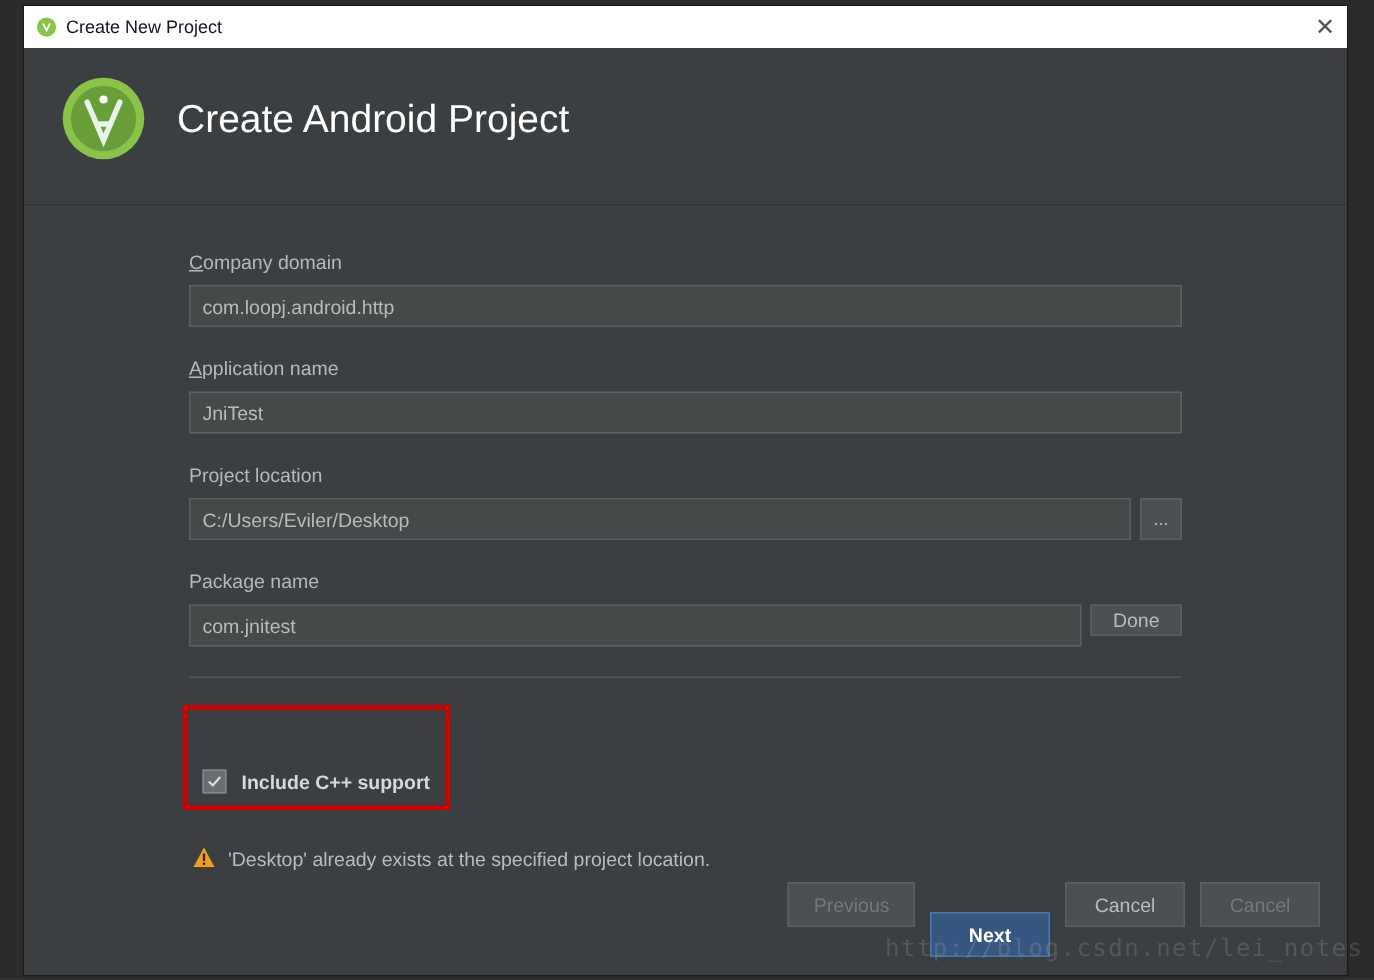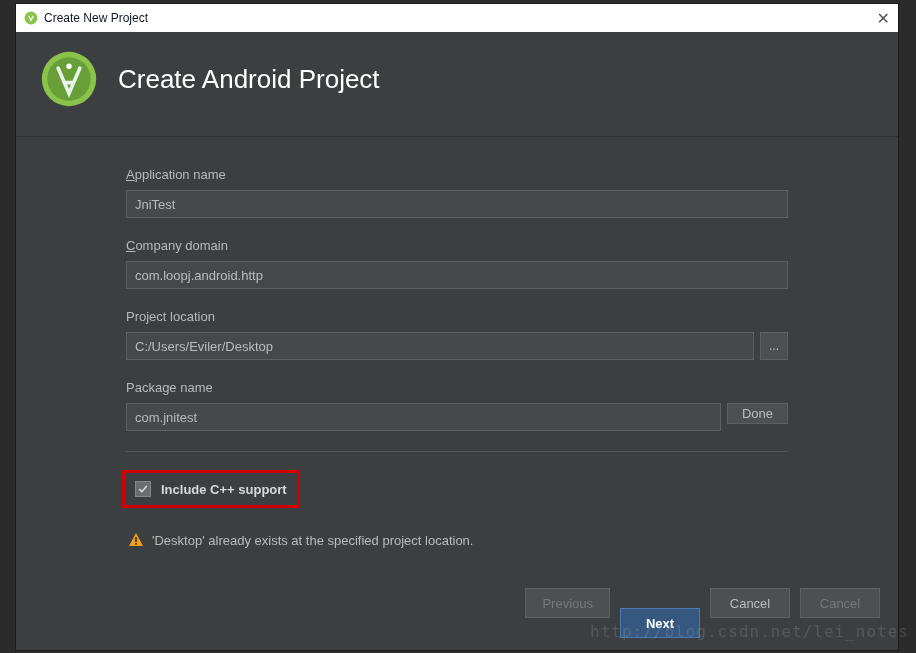"Application name" div.field-group { order: before "Company domain" -> after "Company domain" }
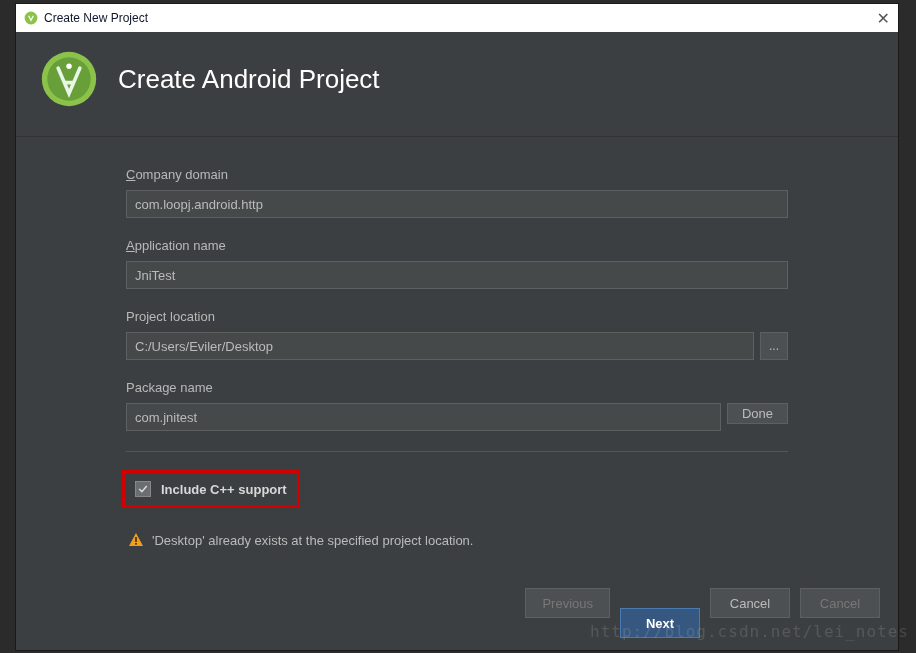"Include C++ support" .checkbox-wrap { margin-top: none -> 32px }
